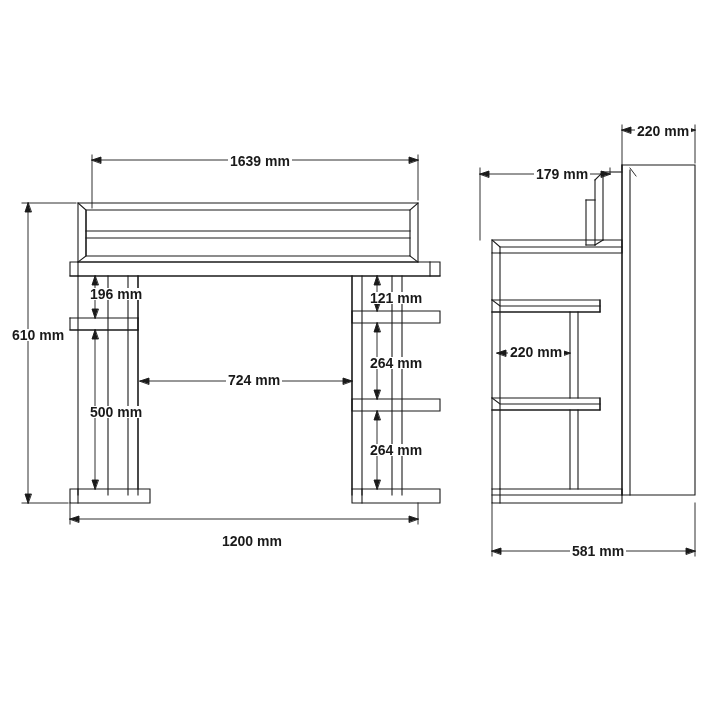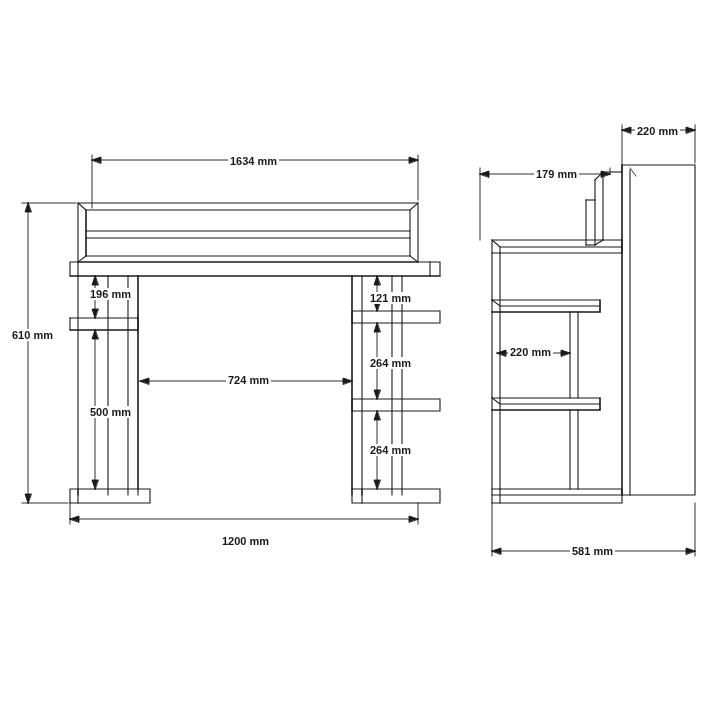"220 mm" .dimtext { font-size: 11px -> 14px }
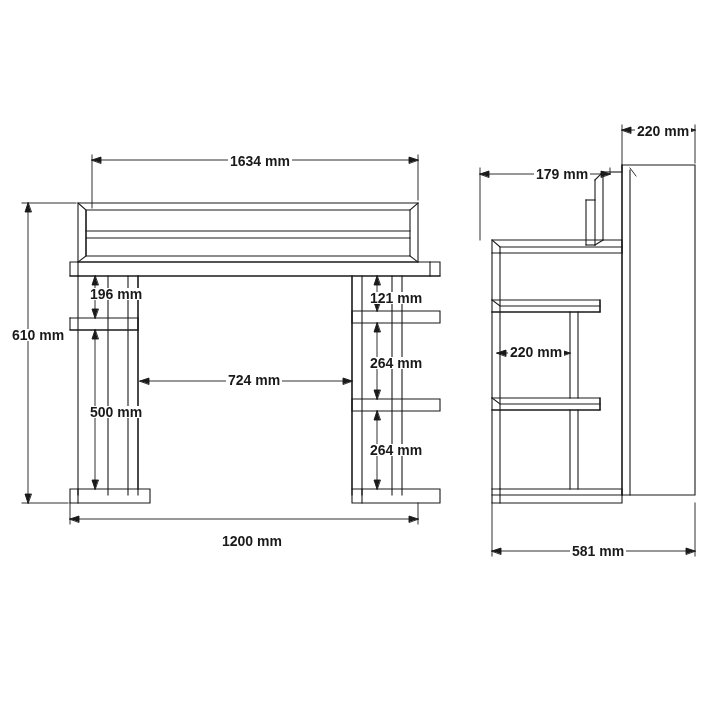"1634 mm" div.dimtext { text: 1634 -> 1639 }
